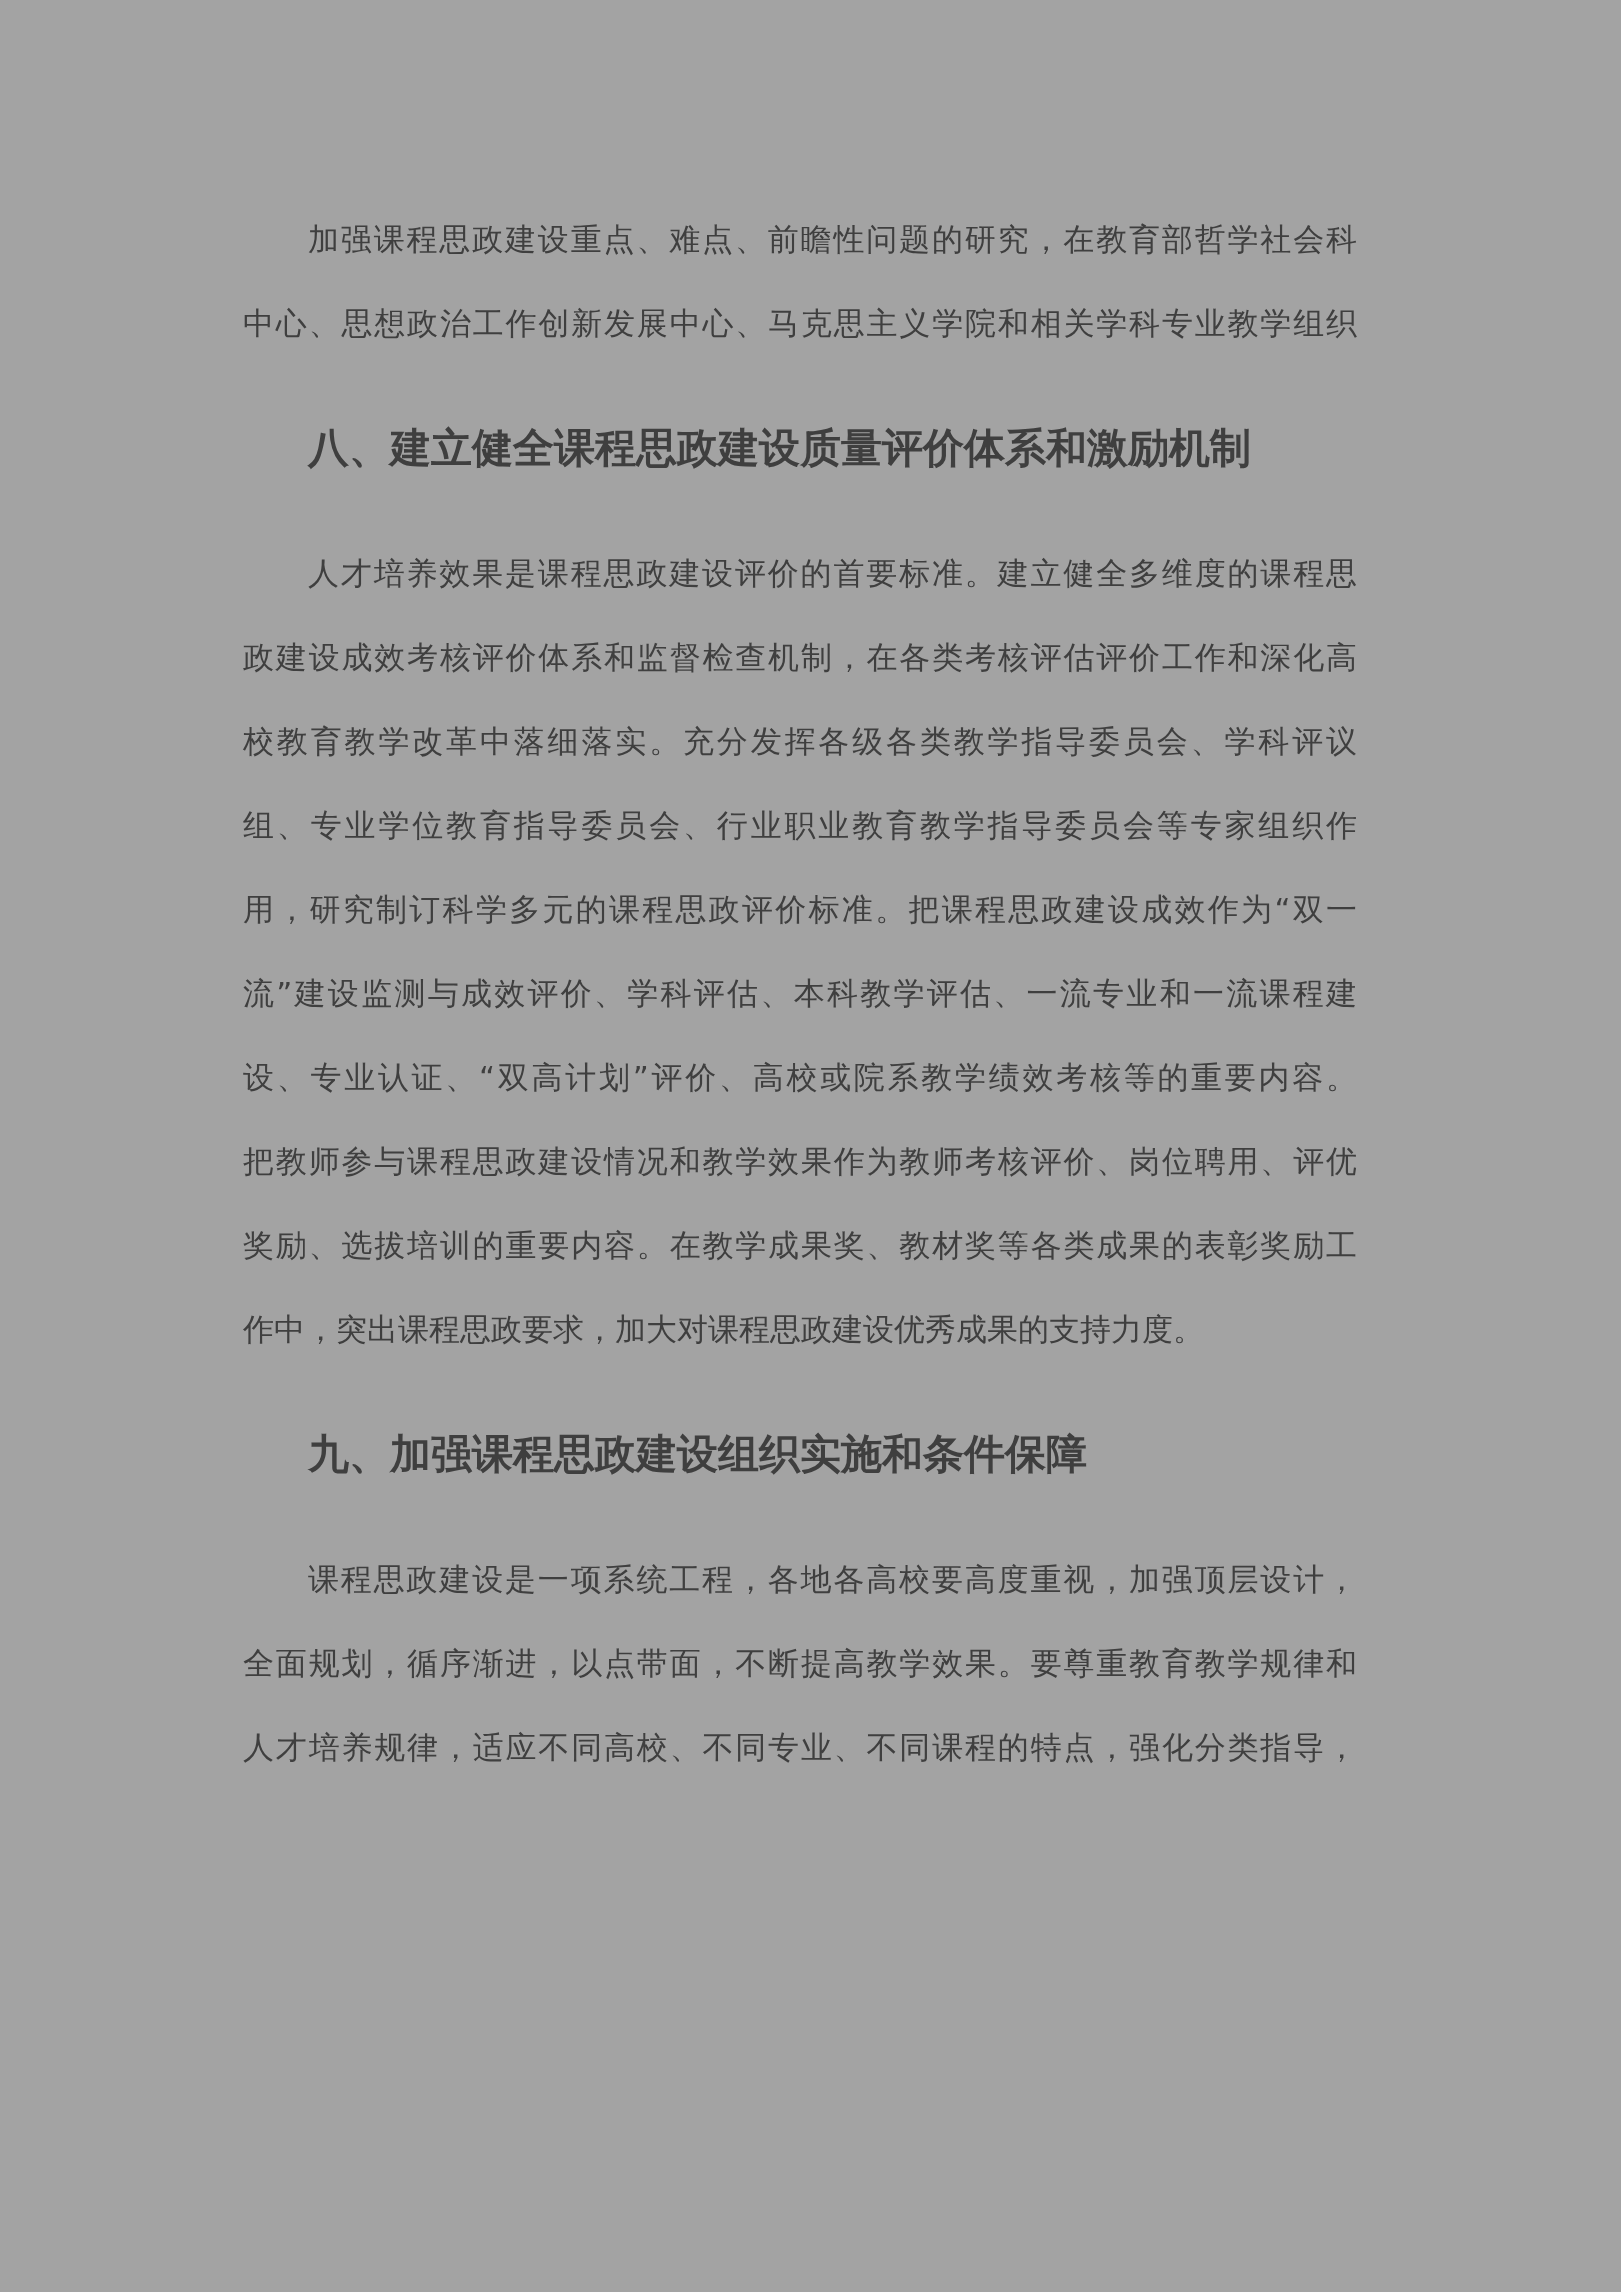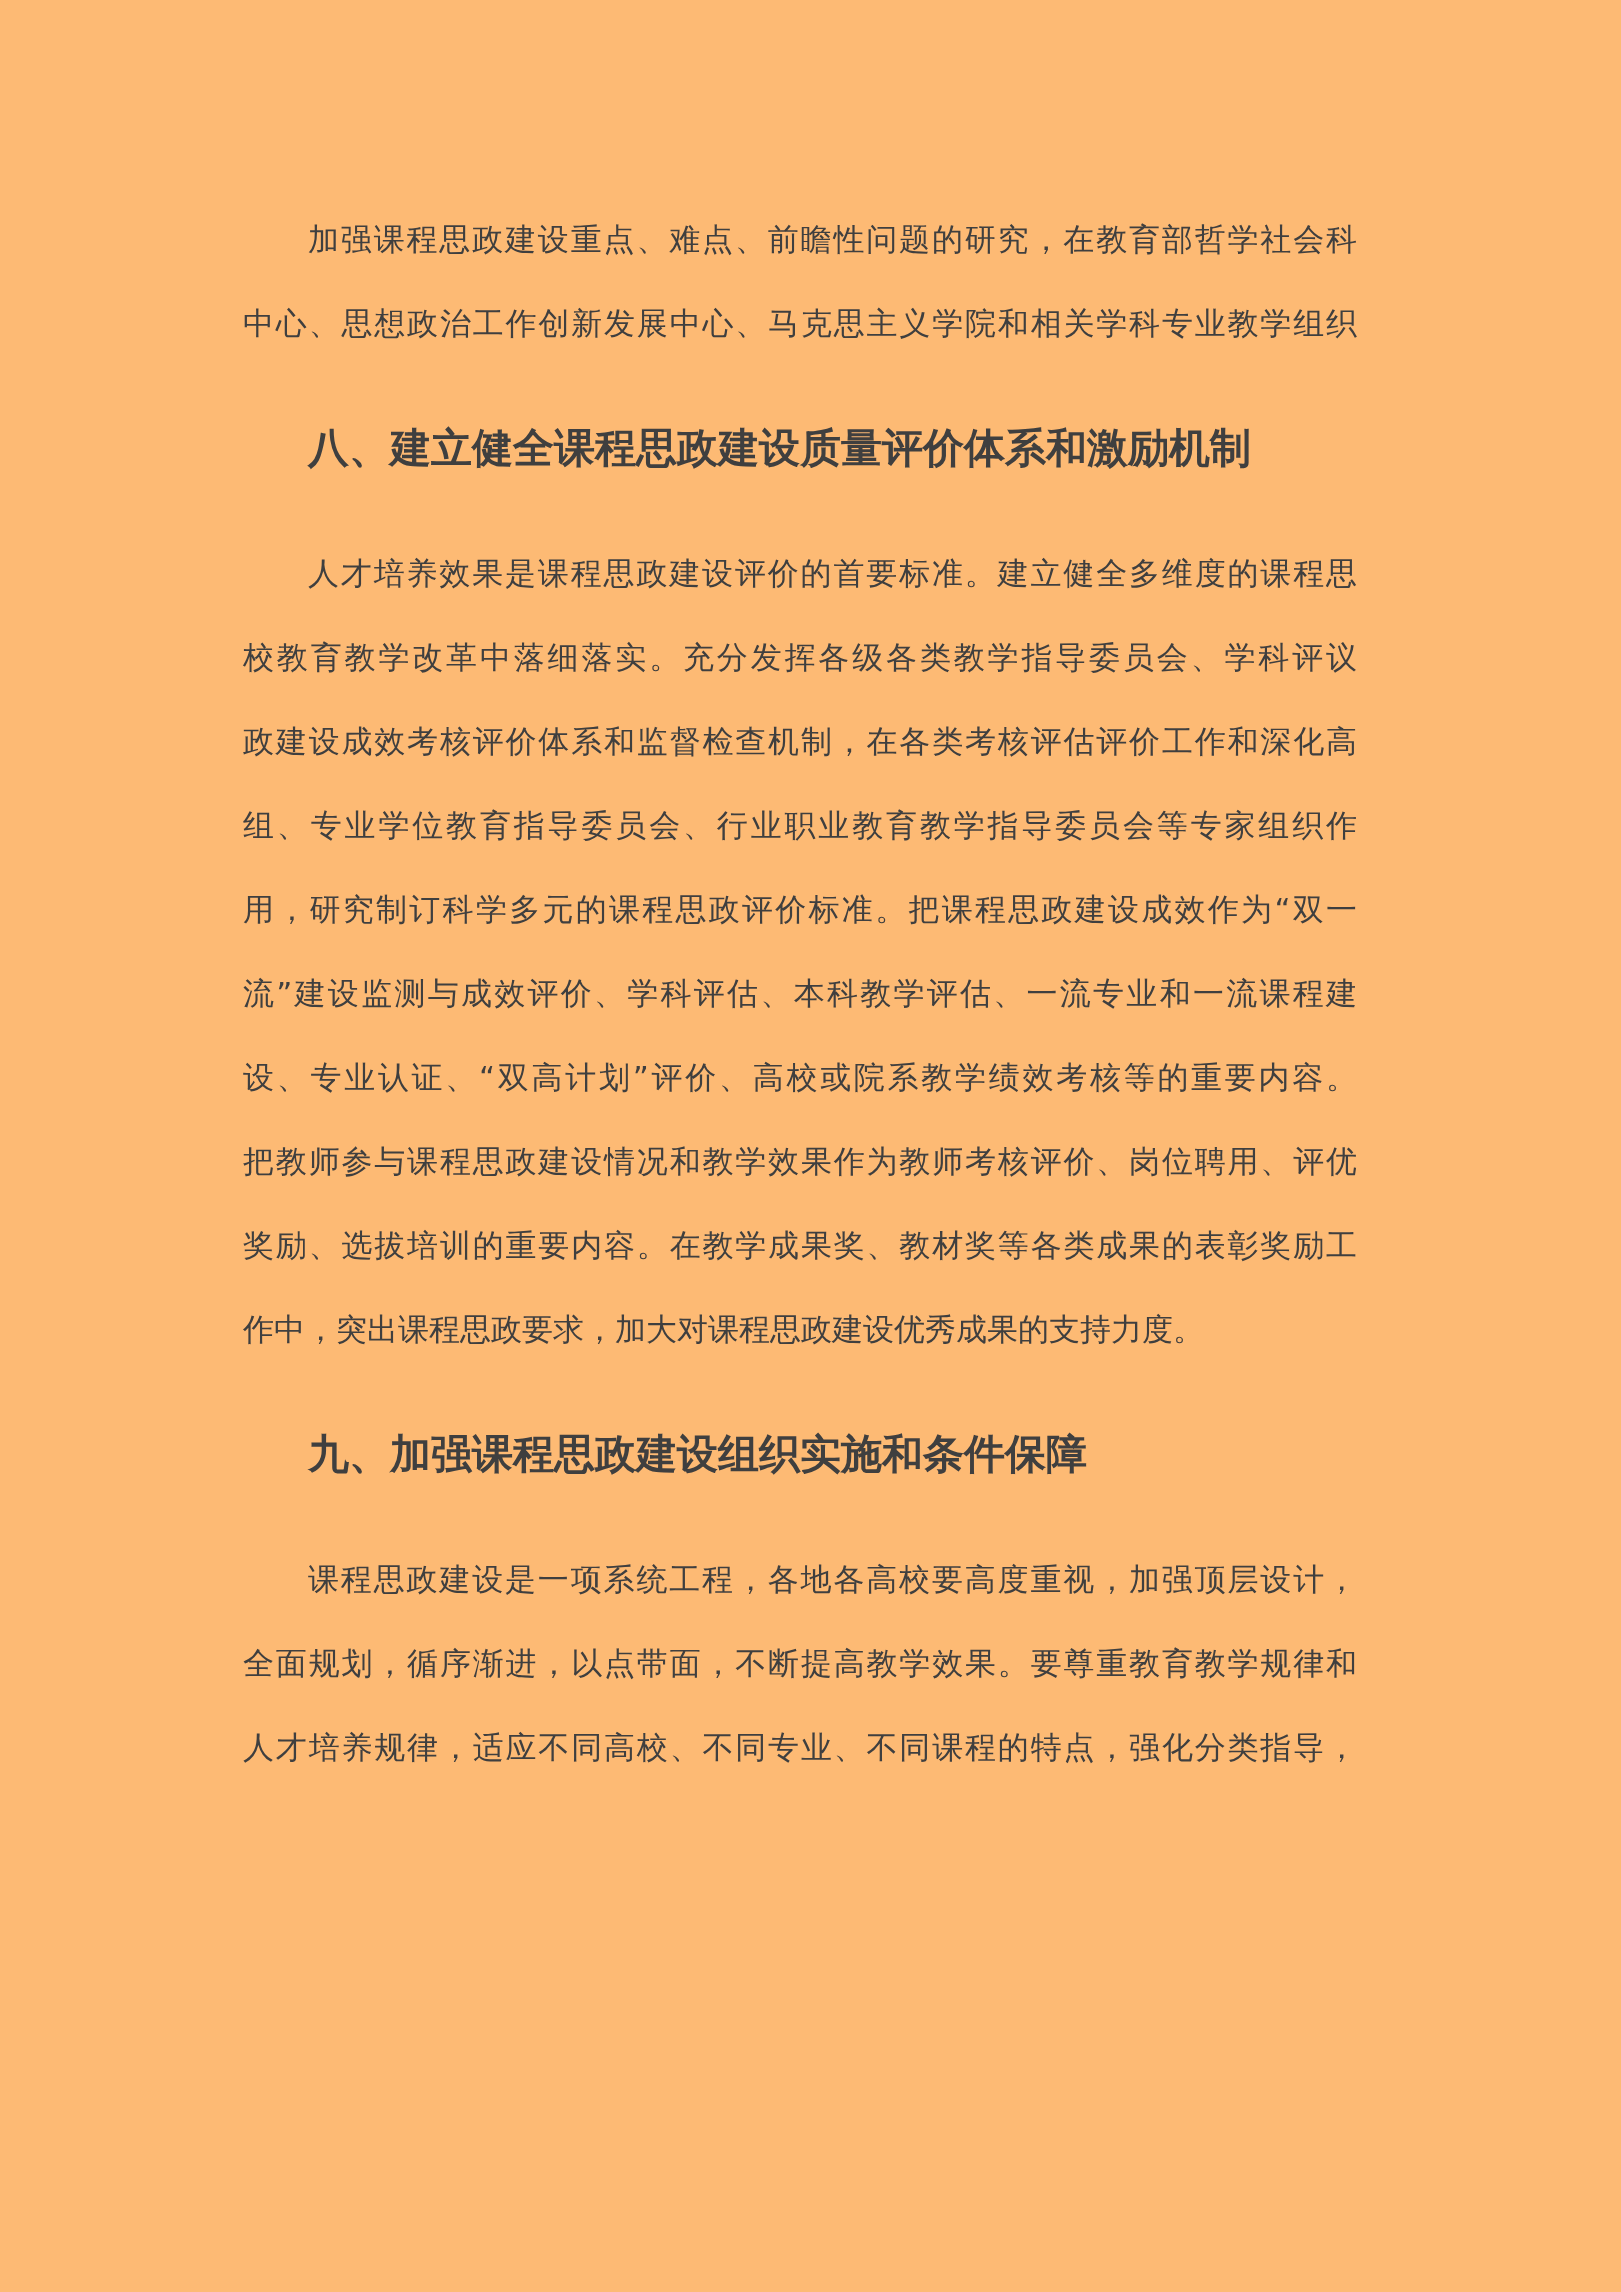"加强课程思政建设重点、难点、前瞻性问题的研究，在教育部哲学社会科" .page { background: #fdba74 -> #a3a3a3 }
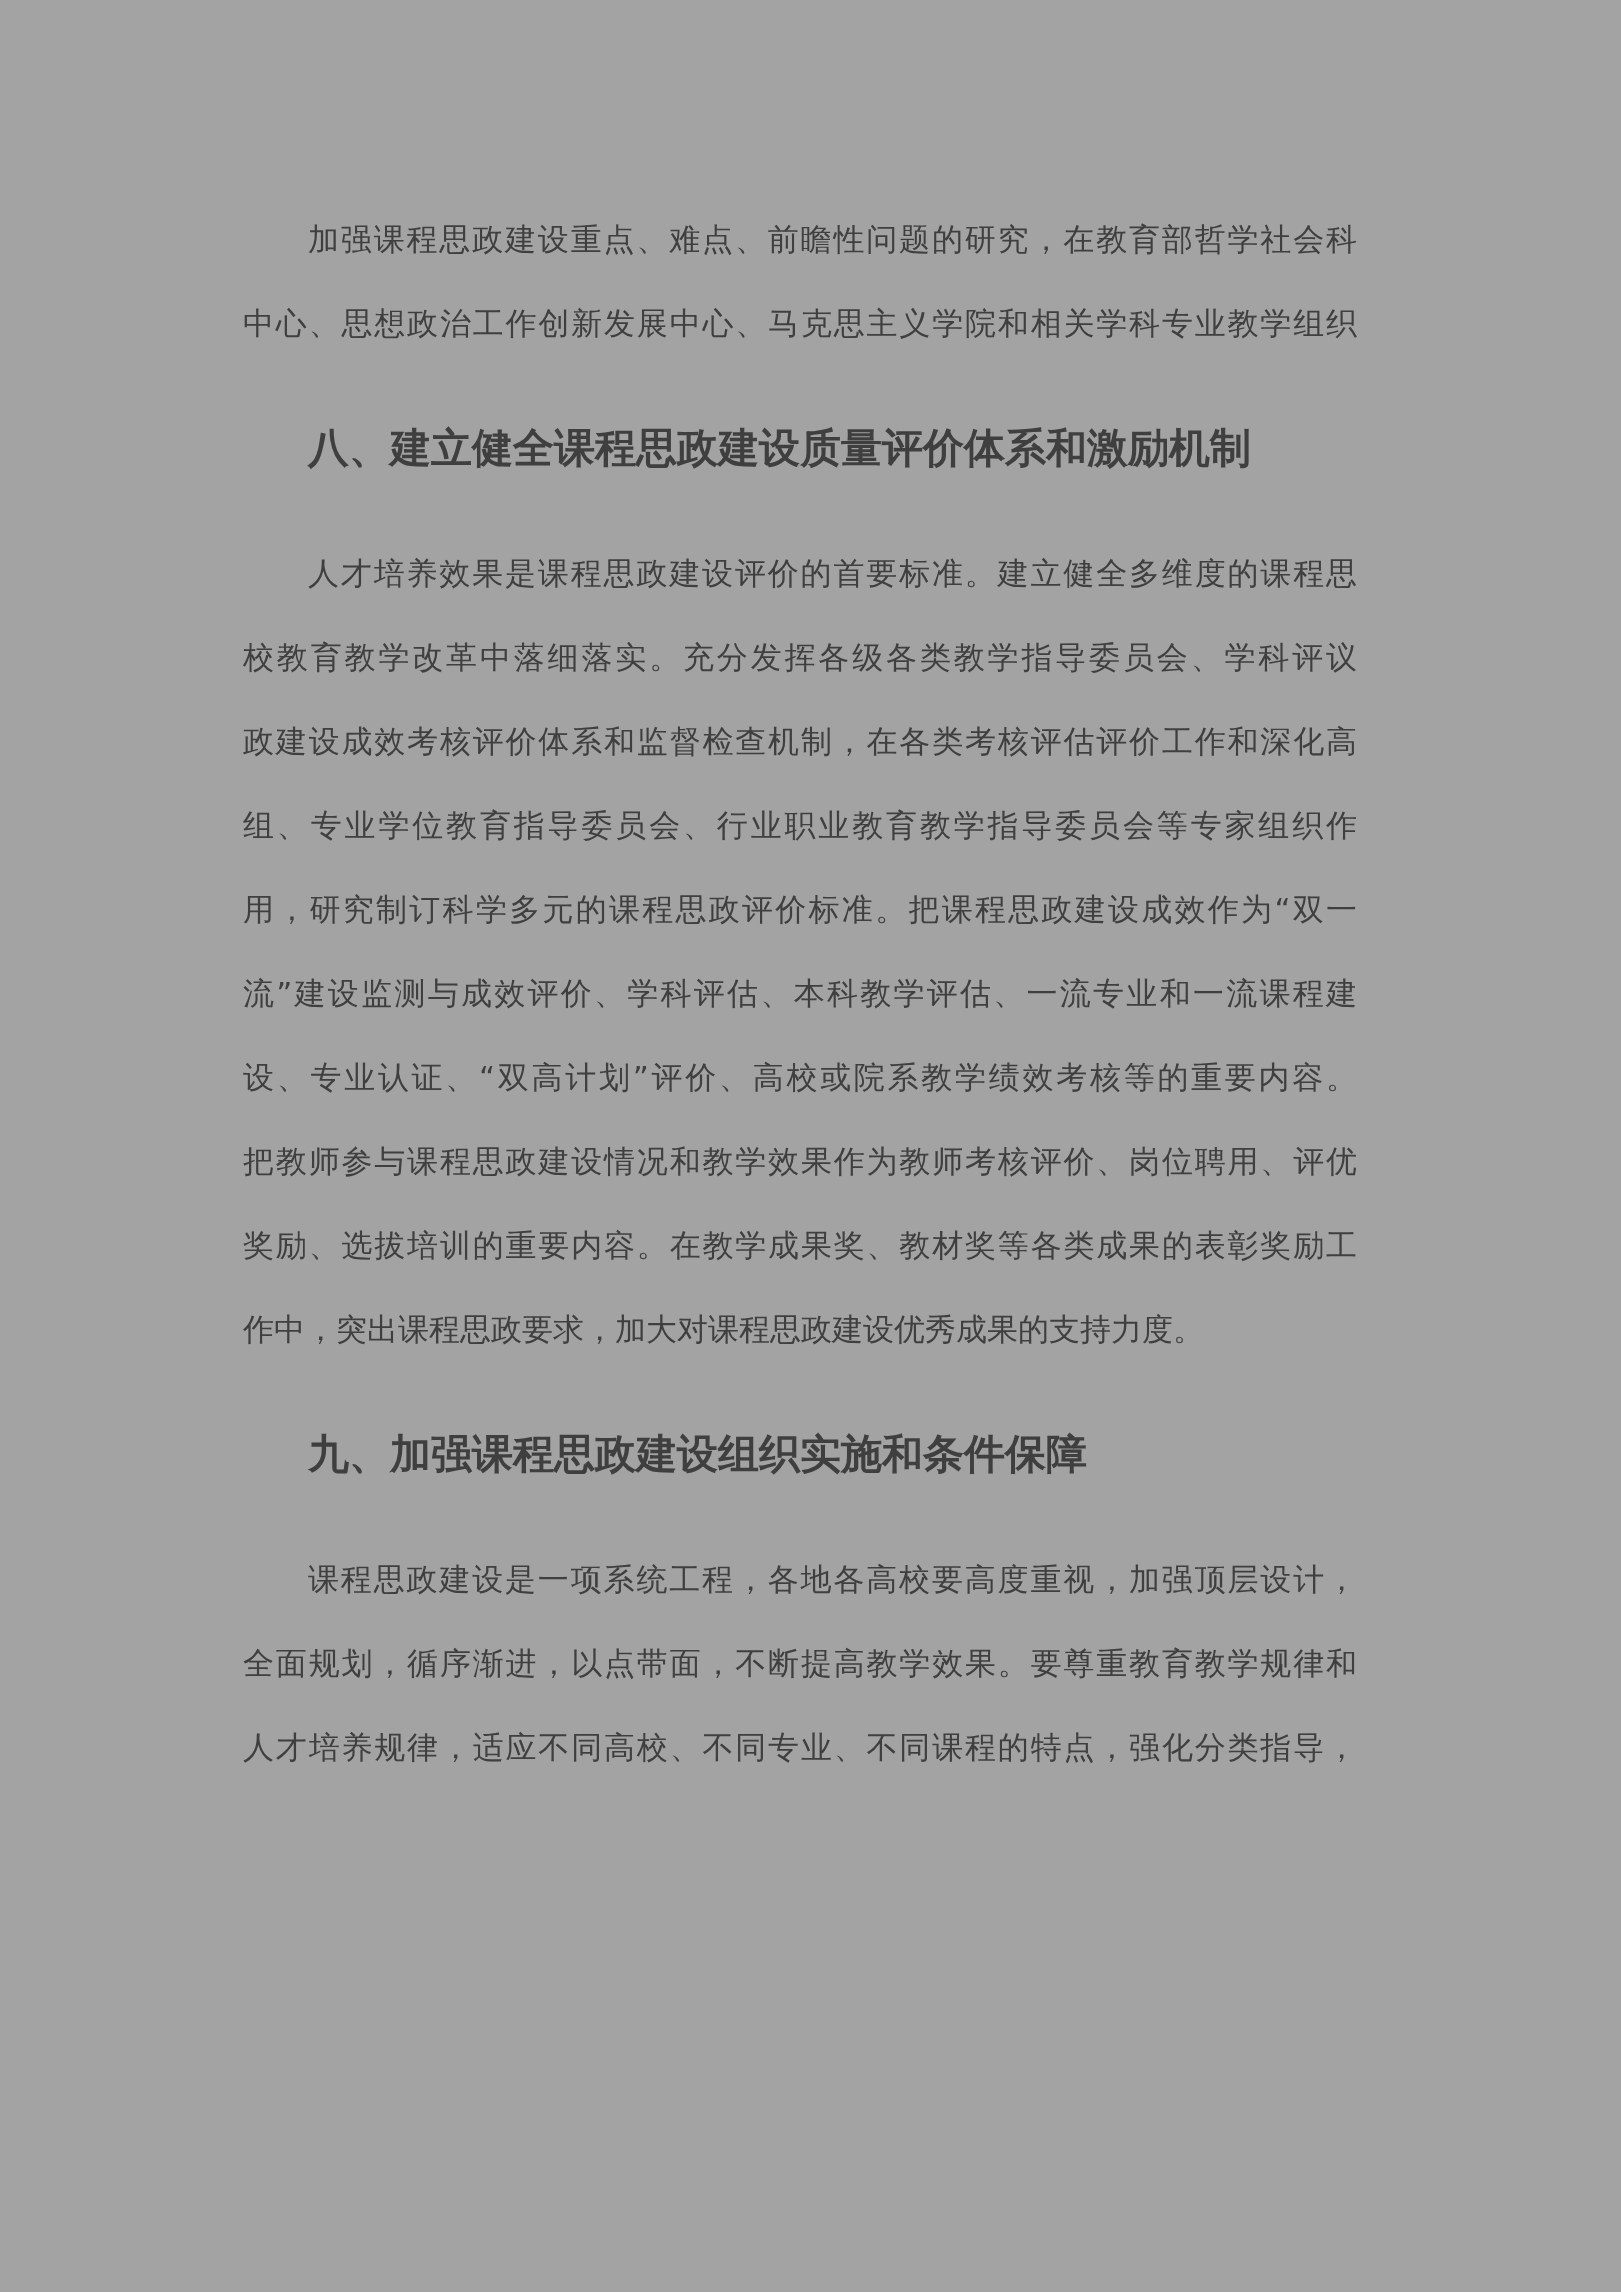"校教育教学改革中落细落实。充分发挥各级各类教学指导委员会、学科评议" p.ln { order: before "政建设成效考核评价体系和监督检查机制，在各类考核评估评价工作和深化高" -> after "政建设成效考核评价体系和监督检查机制，在各类考核评估评价工作和深化高" }
